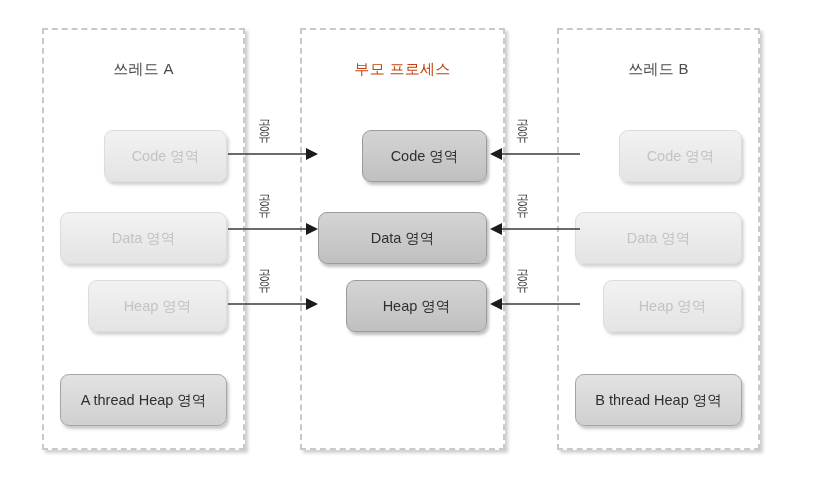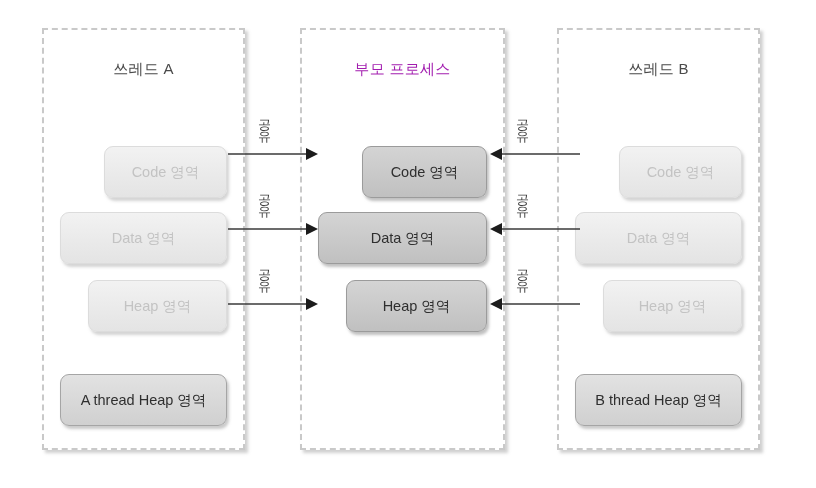"부모 프로세스" #col-center .col-title { color: #a21caf -> #c2410c }
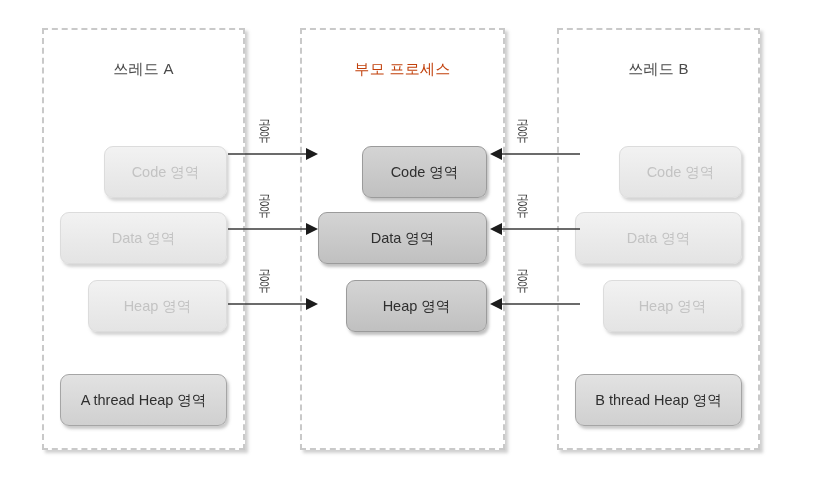"Code 영역" .row-code { top: 116px -> 100px }
